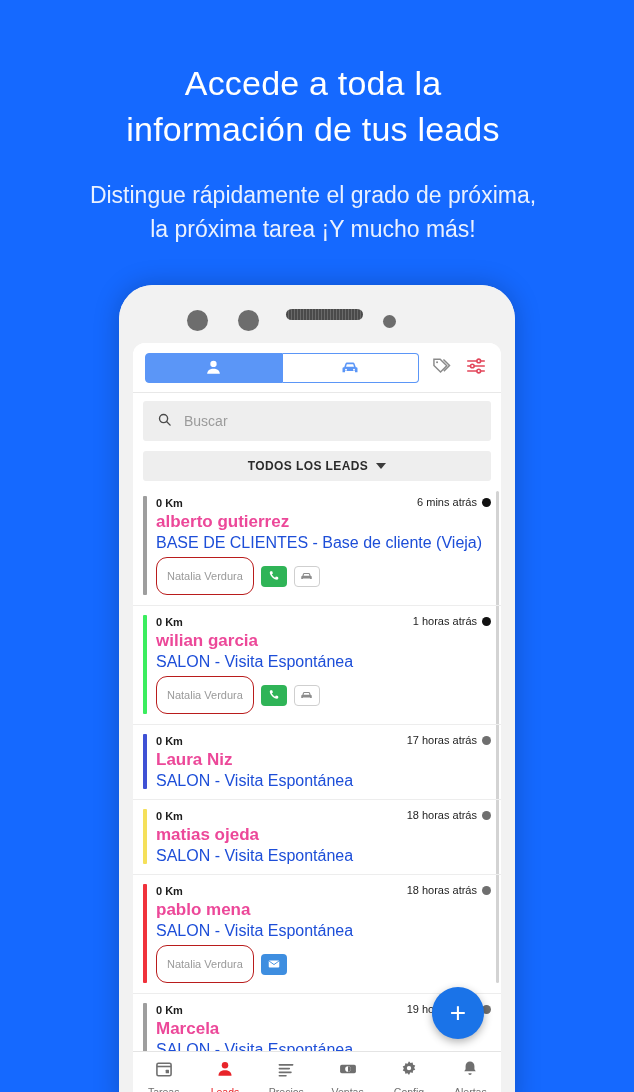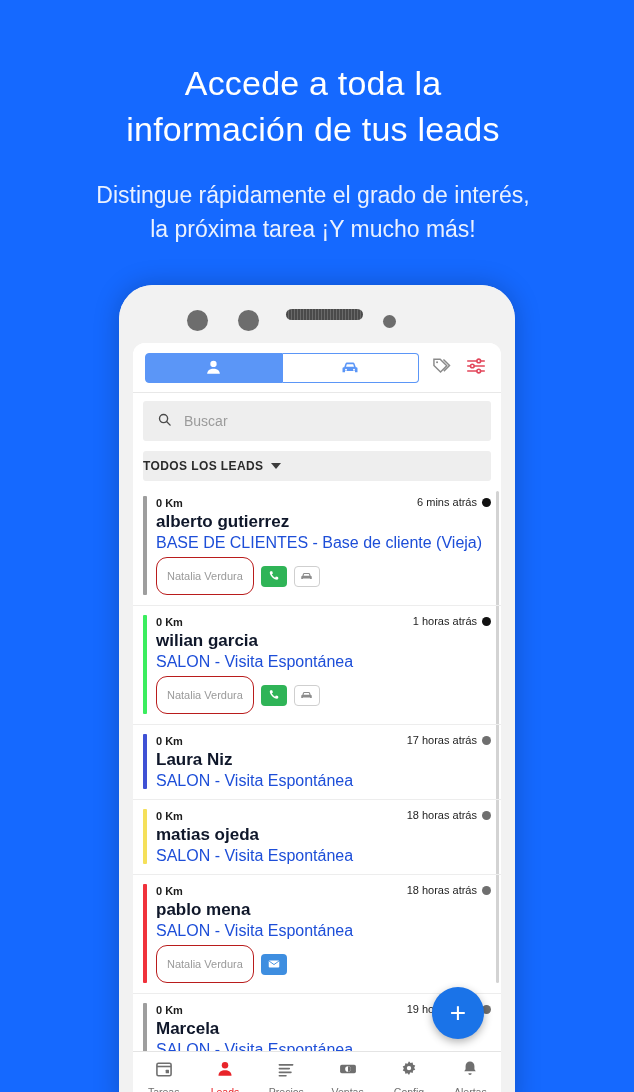"Distingue rápidamente el grado de" span { text: interés -> próxima }
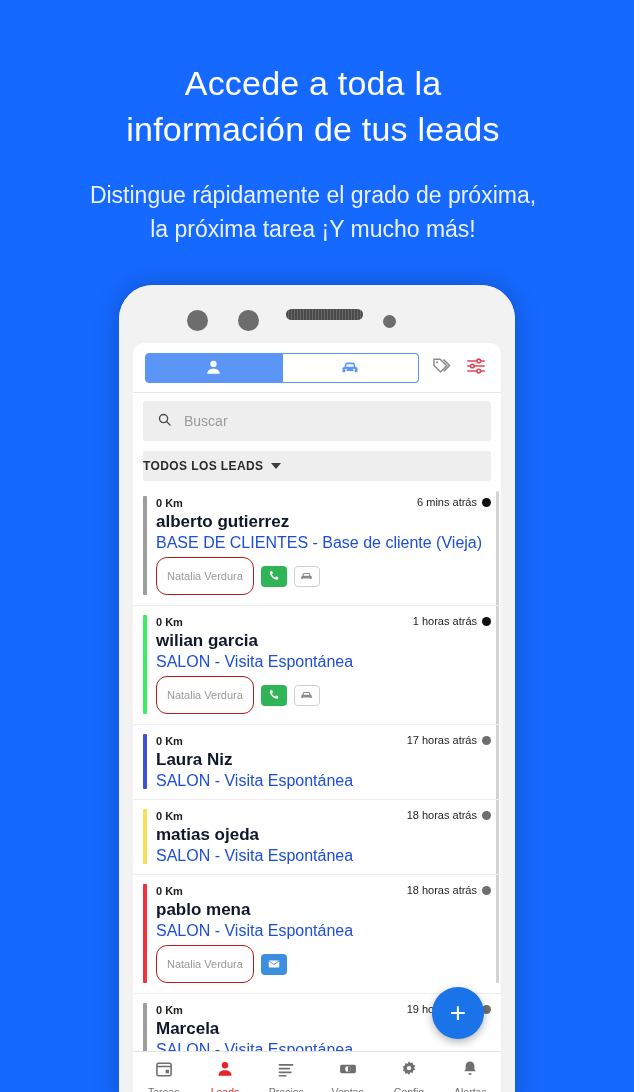"TODOS LOS LEADS" .filterbtn { justify-content: flex-start -> center }
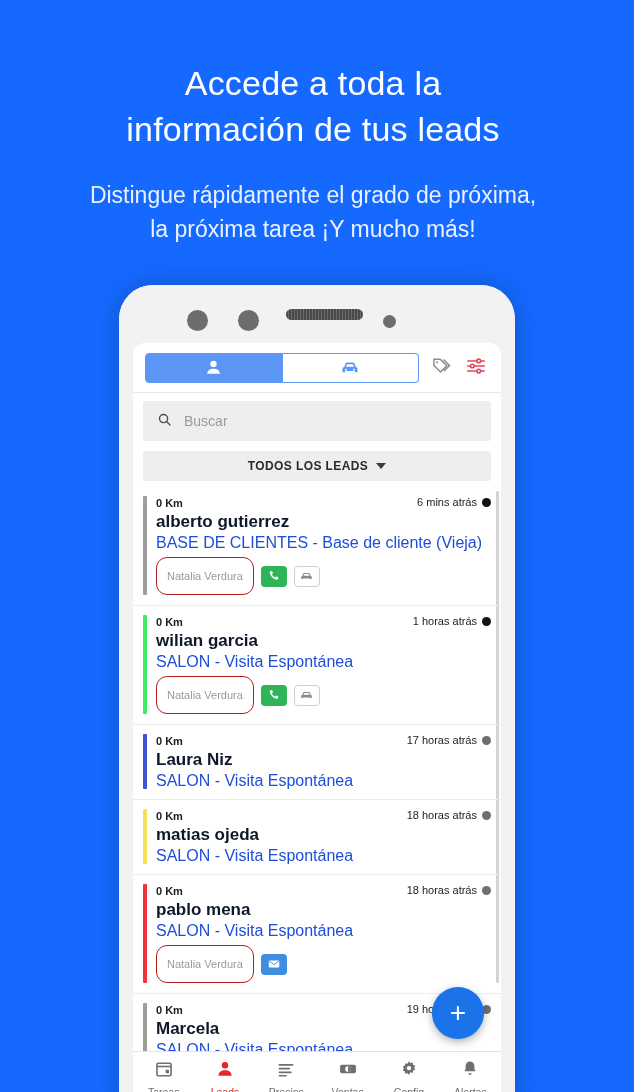"alberto gutierrez" .name { color: #0f172a -> #ec4899 }
